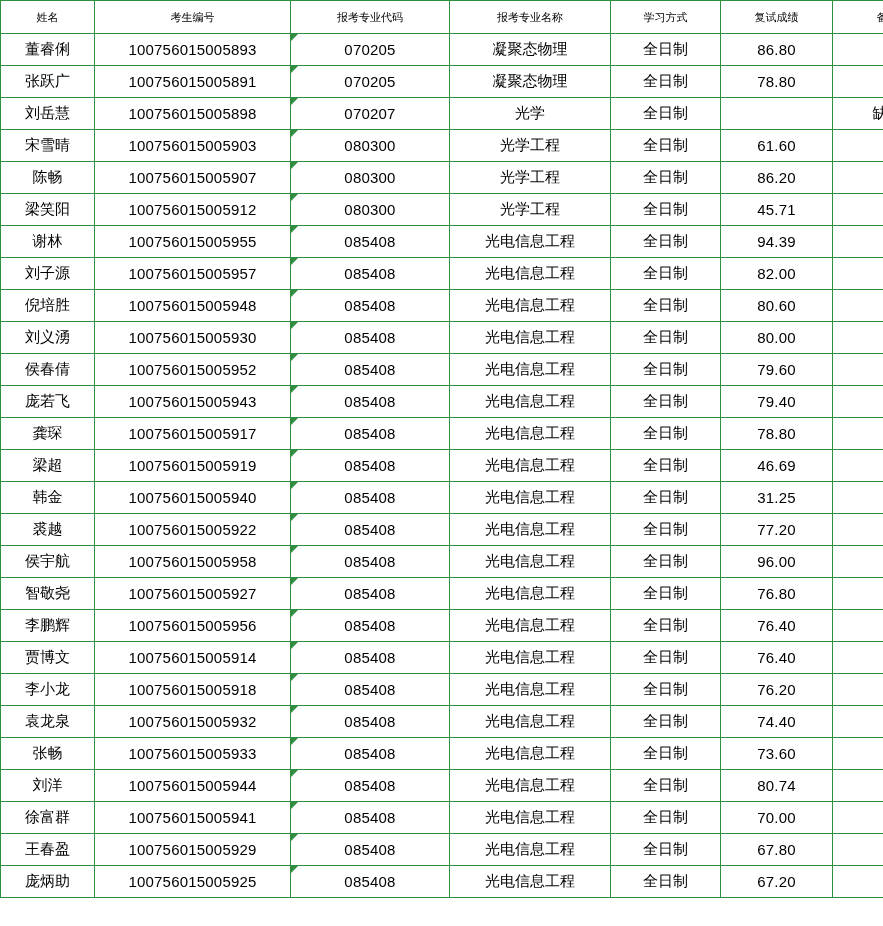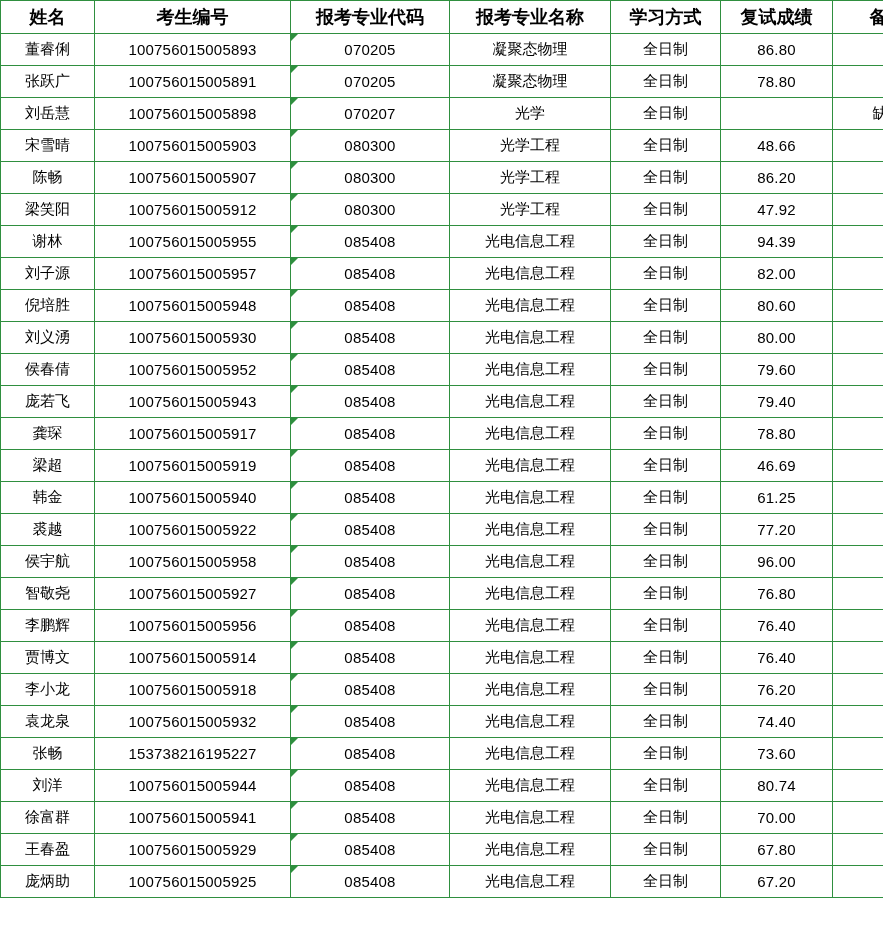"姓名" table.score-table thead th { font-size: 18px -> 11px; font-weight: bold -> normal }
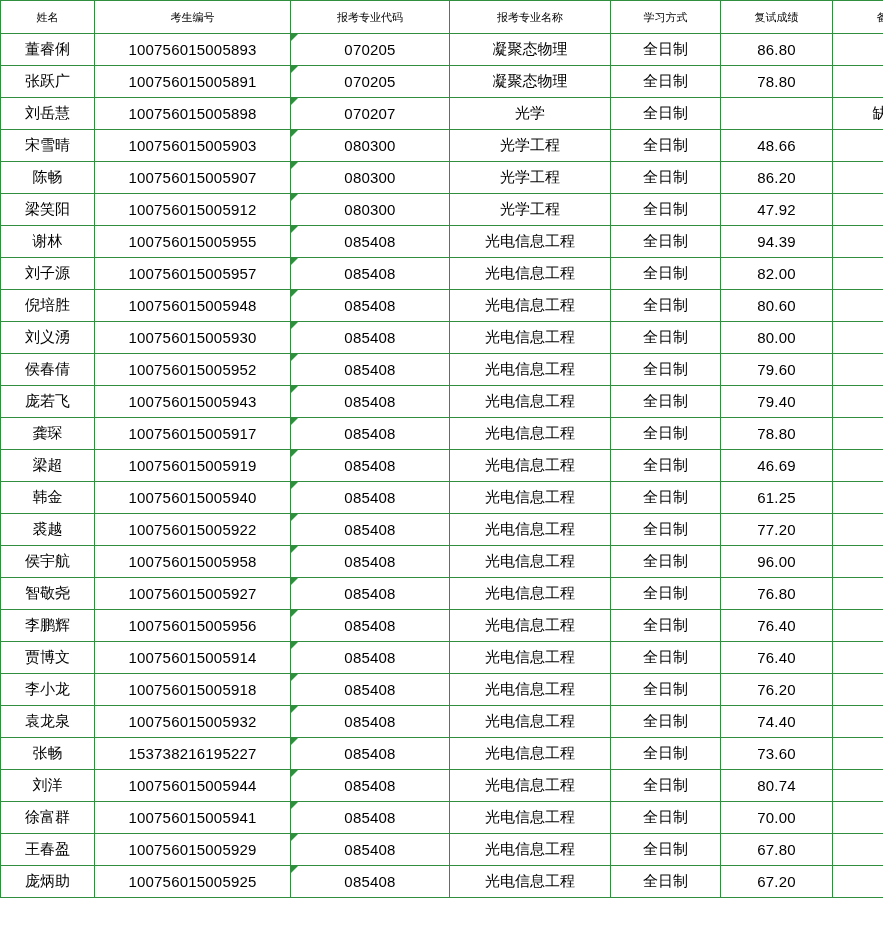"48.66" td.col-score { text: 48.66 -> 61.60 }
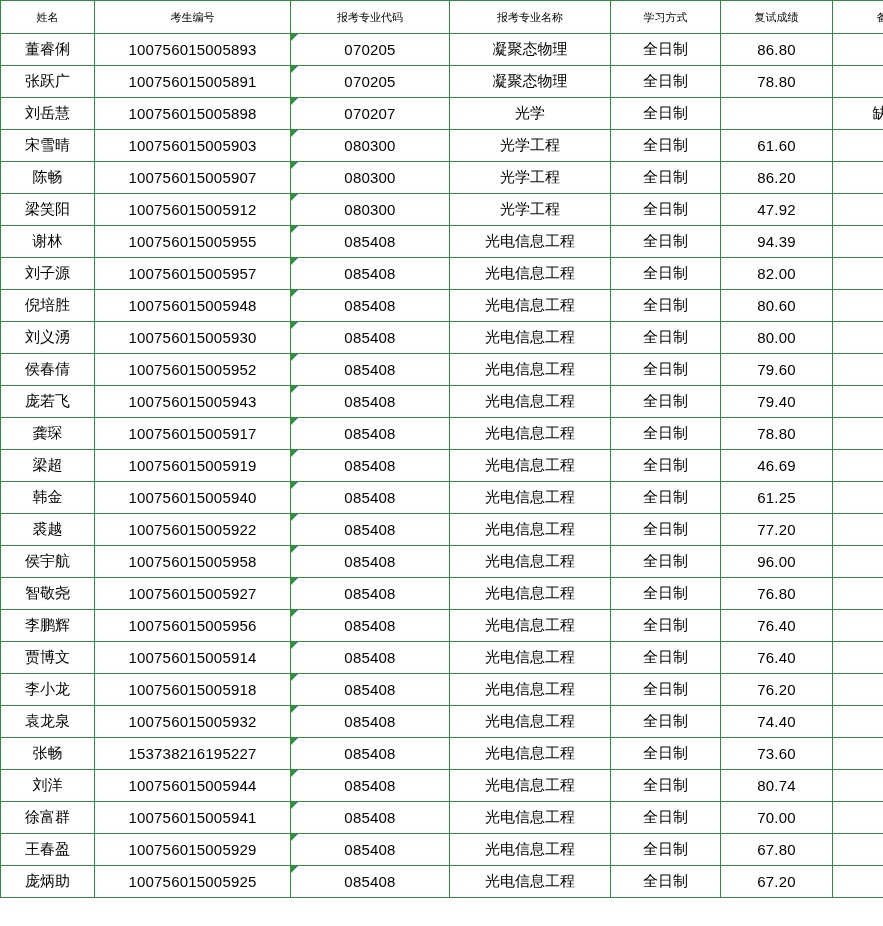"47.92" td.col-score { text: 47.92 -> 45.71 }
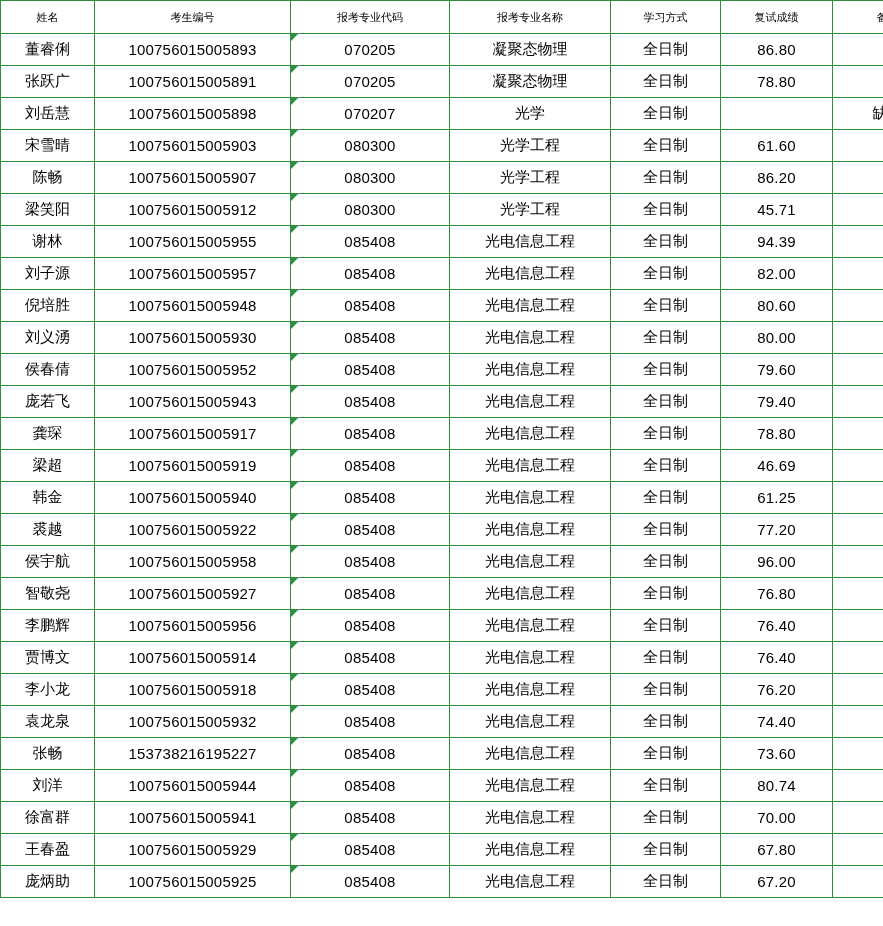"61.25" td.col-score { text: 61.25 -> 31.25 }
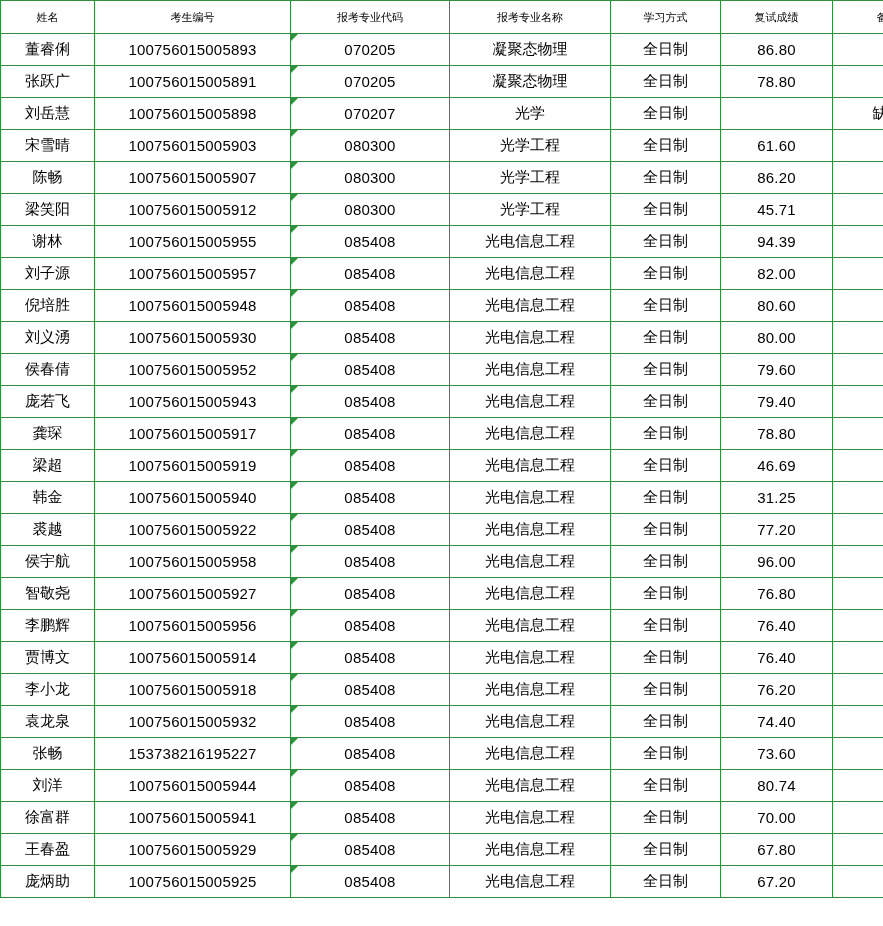"153738216195227" td.col-id { text: 153738216195227 -> 100756015005933 }
